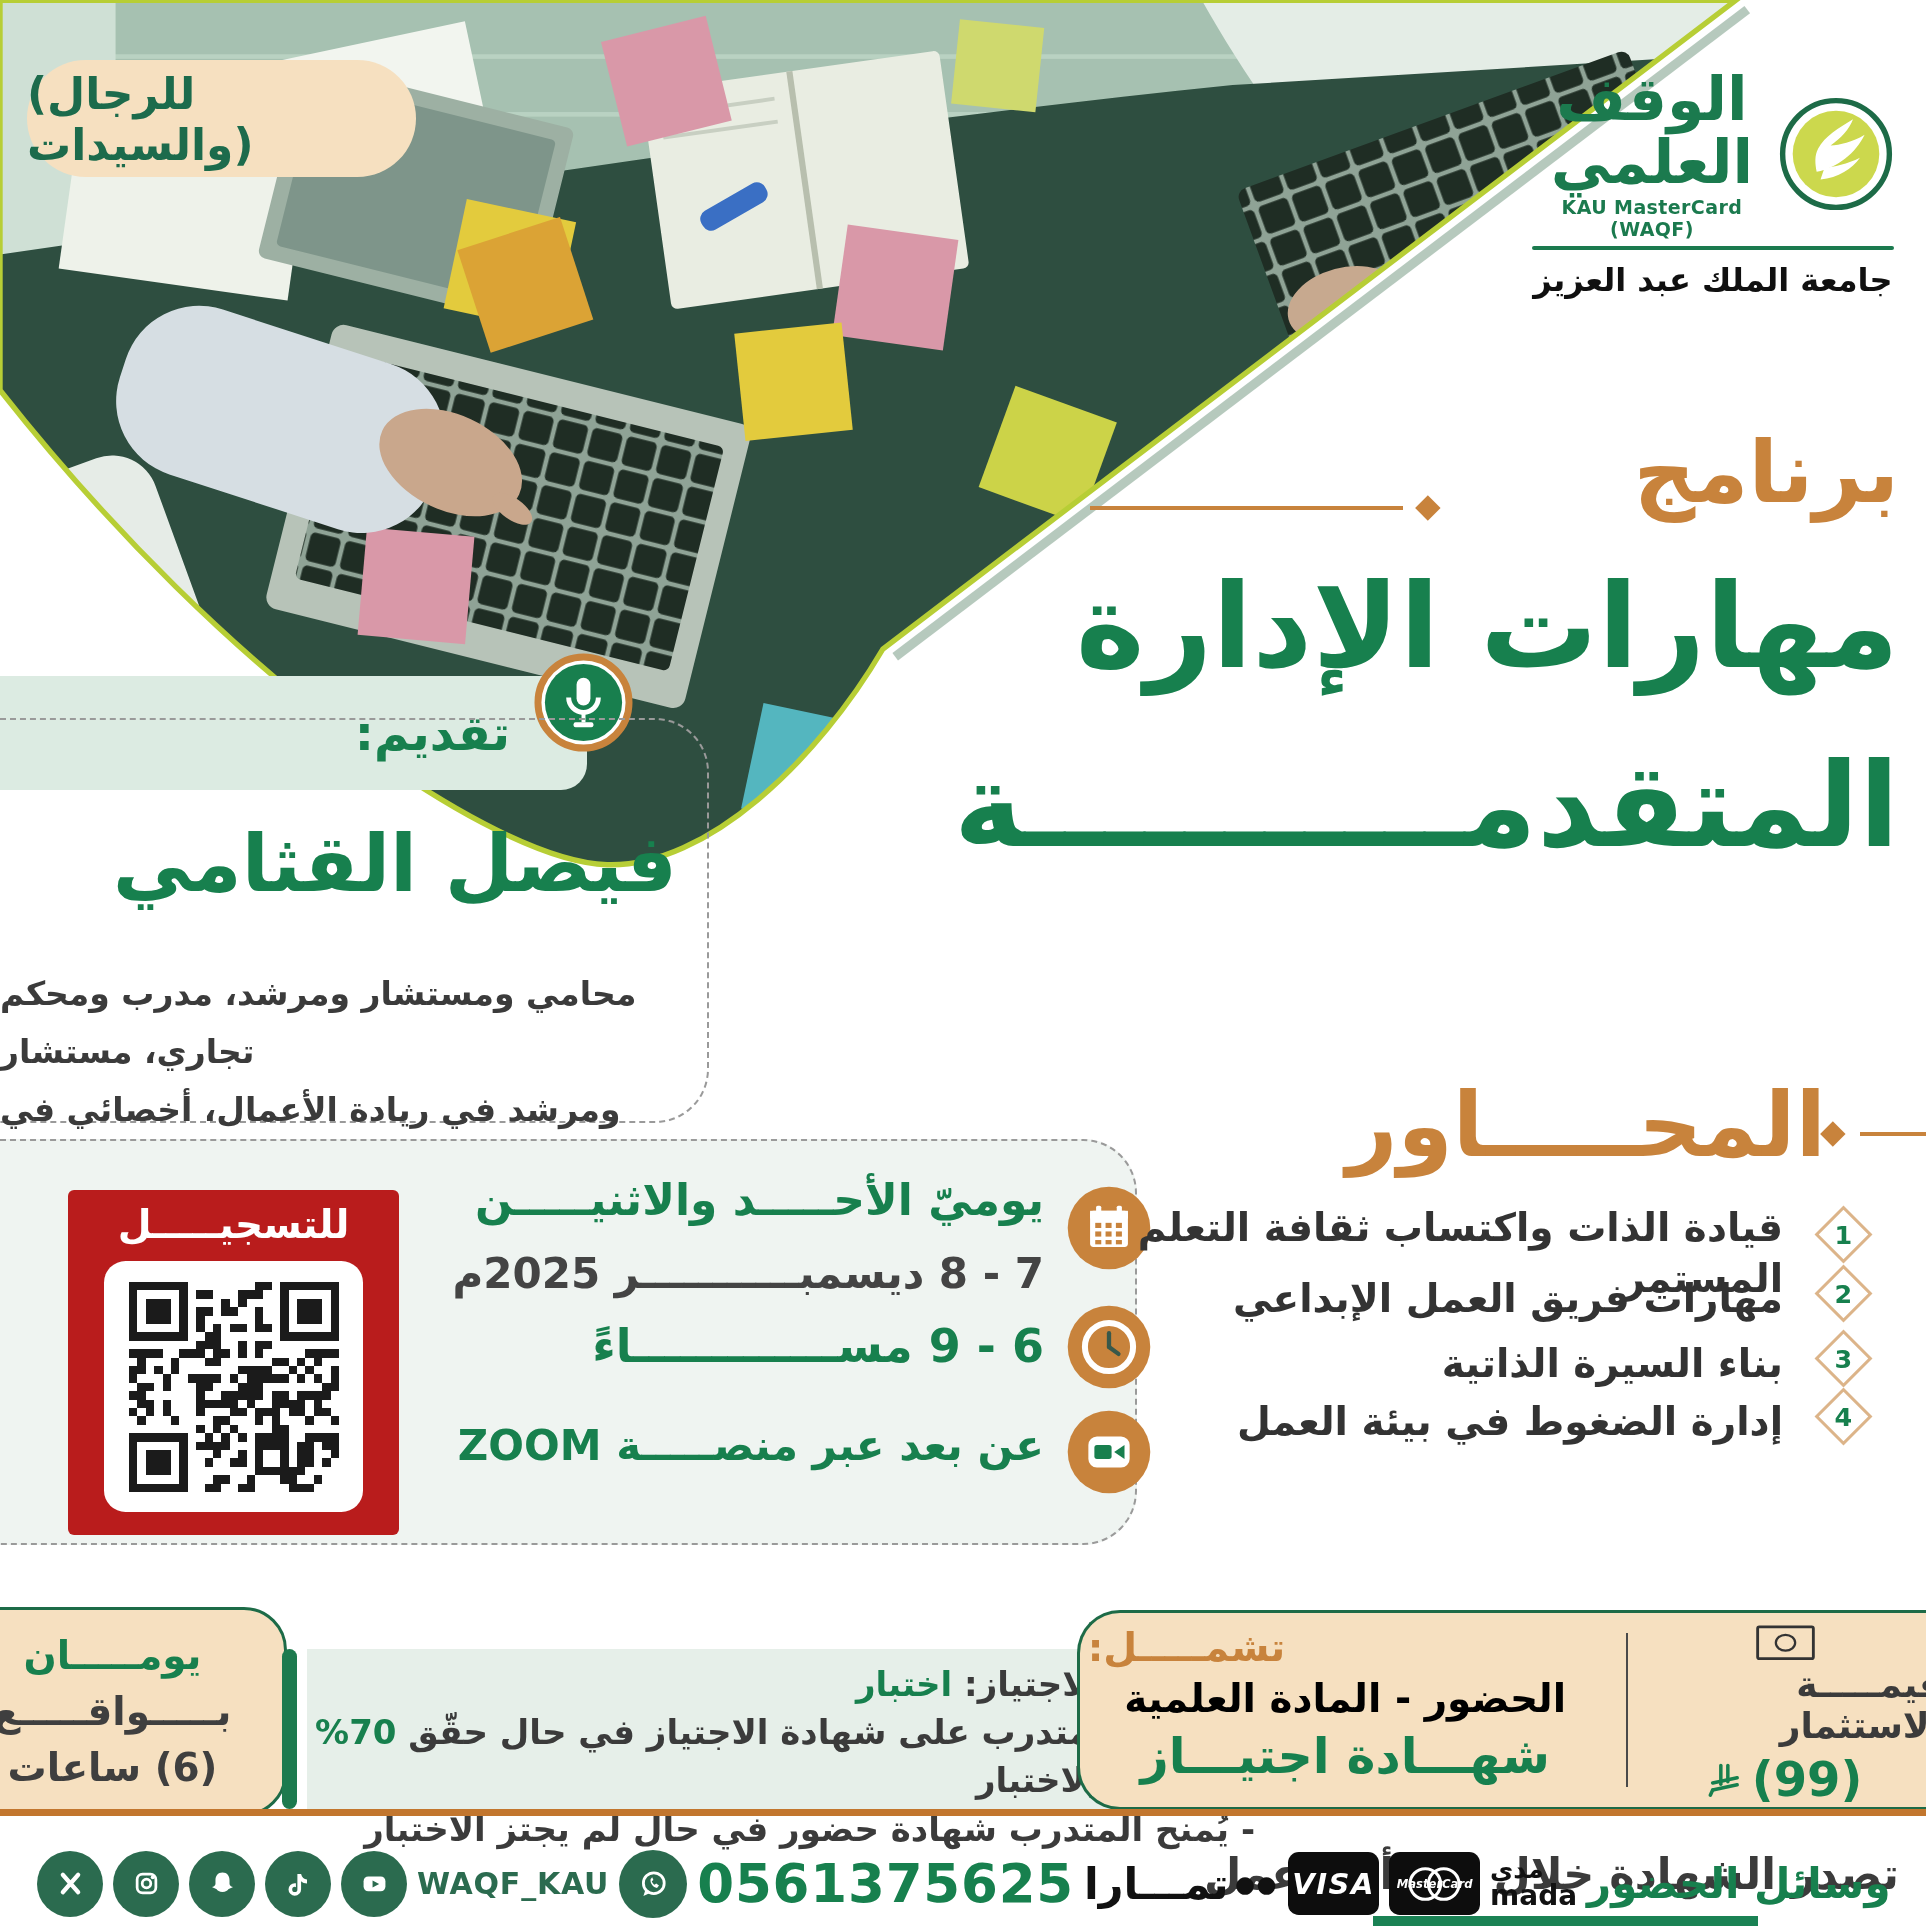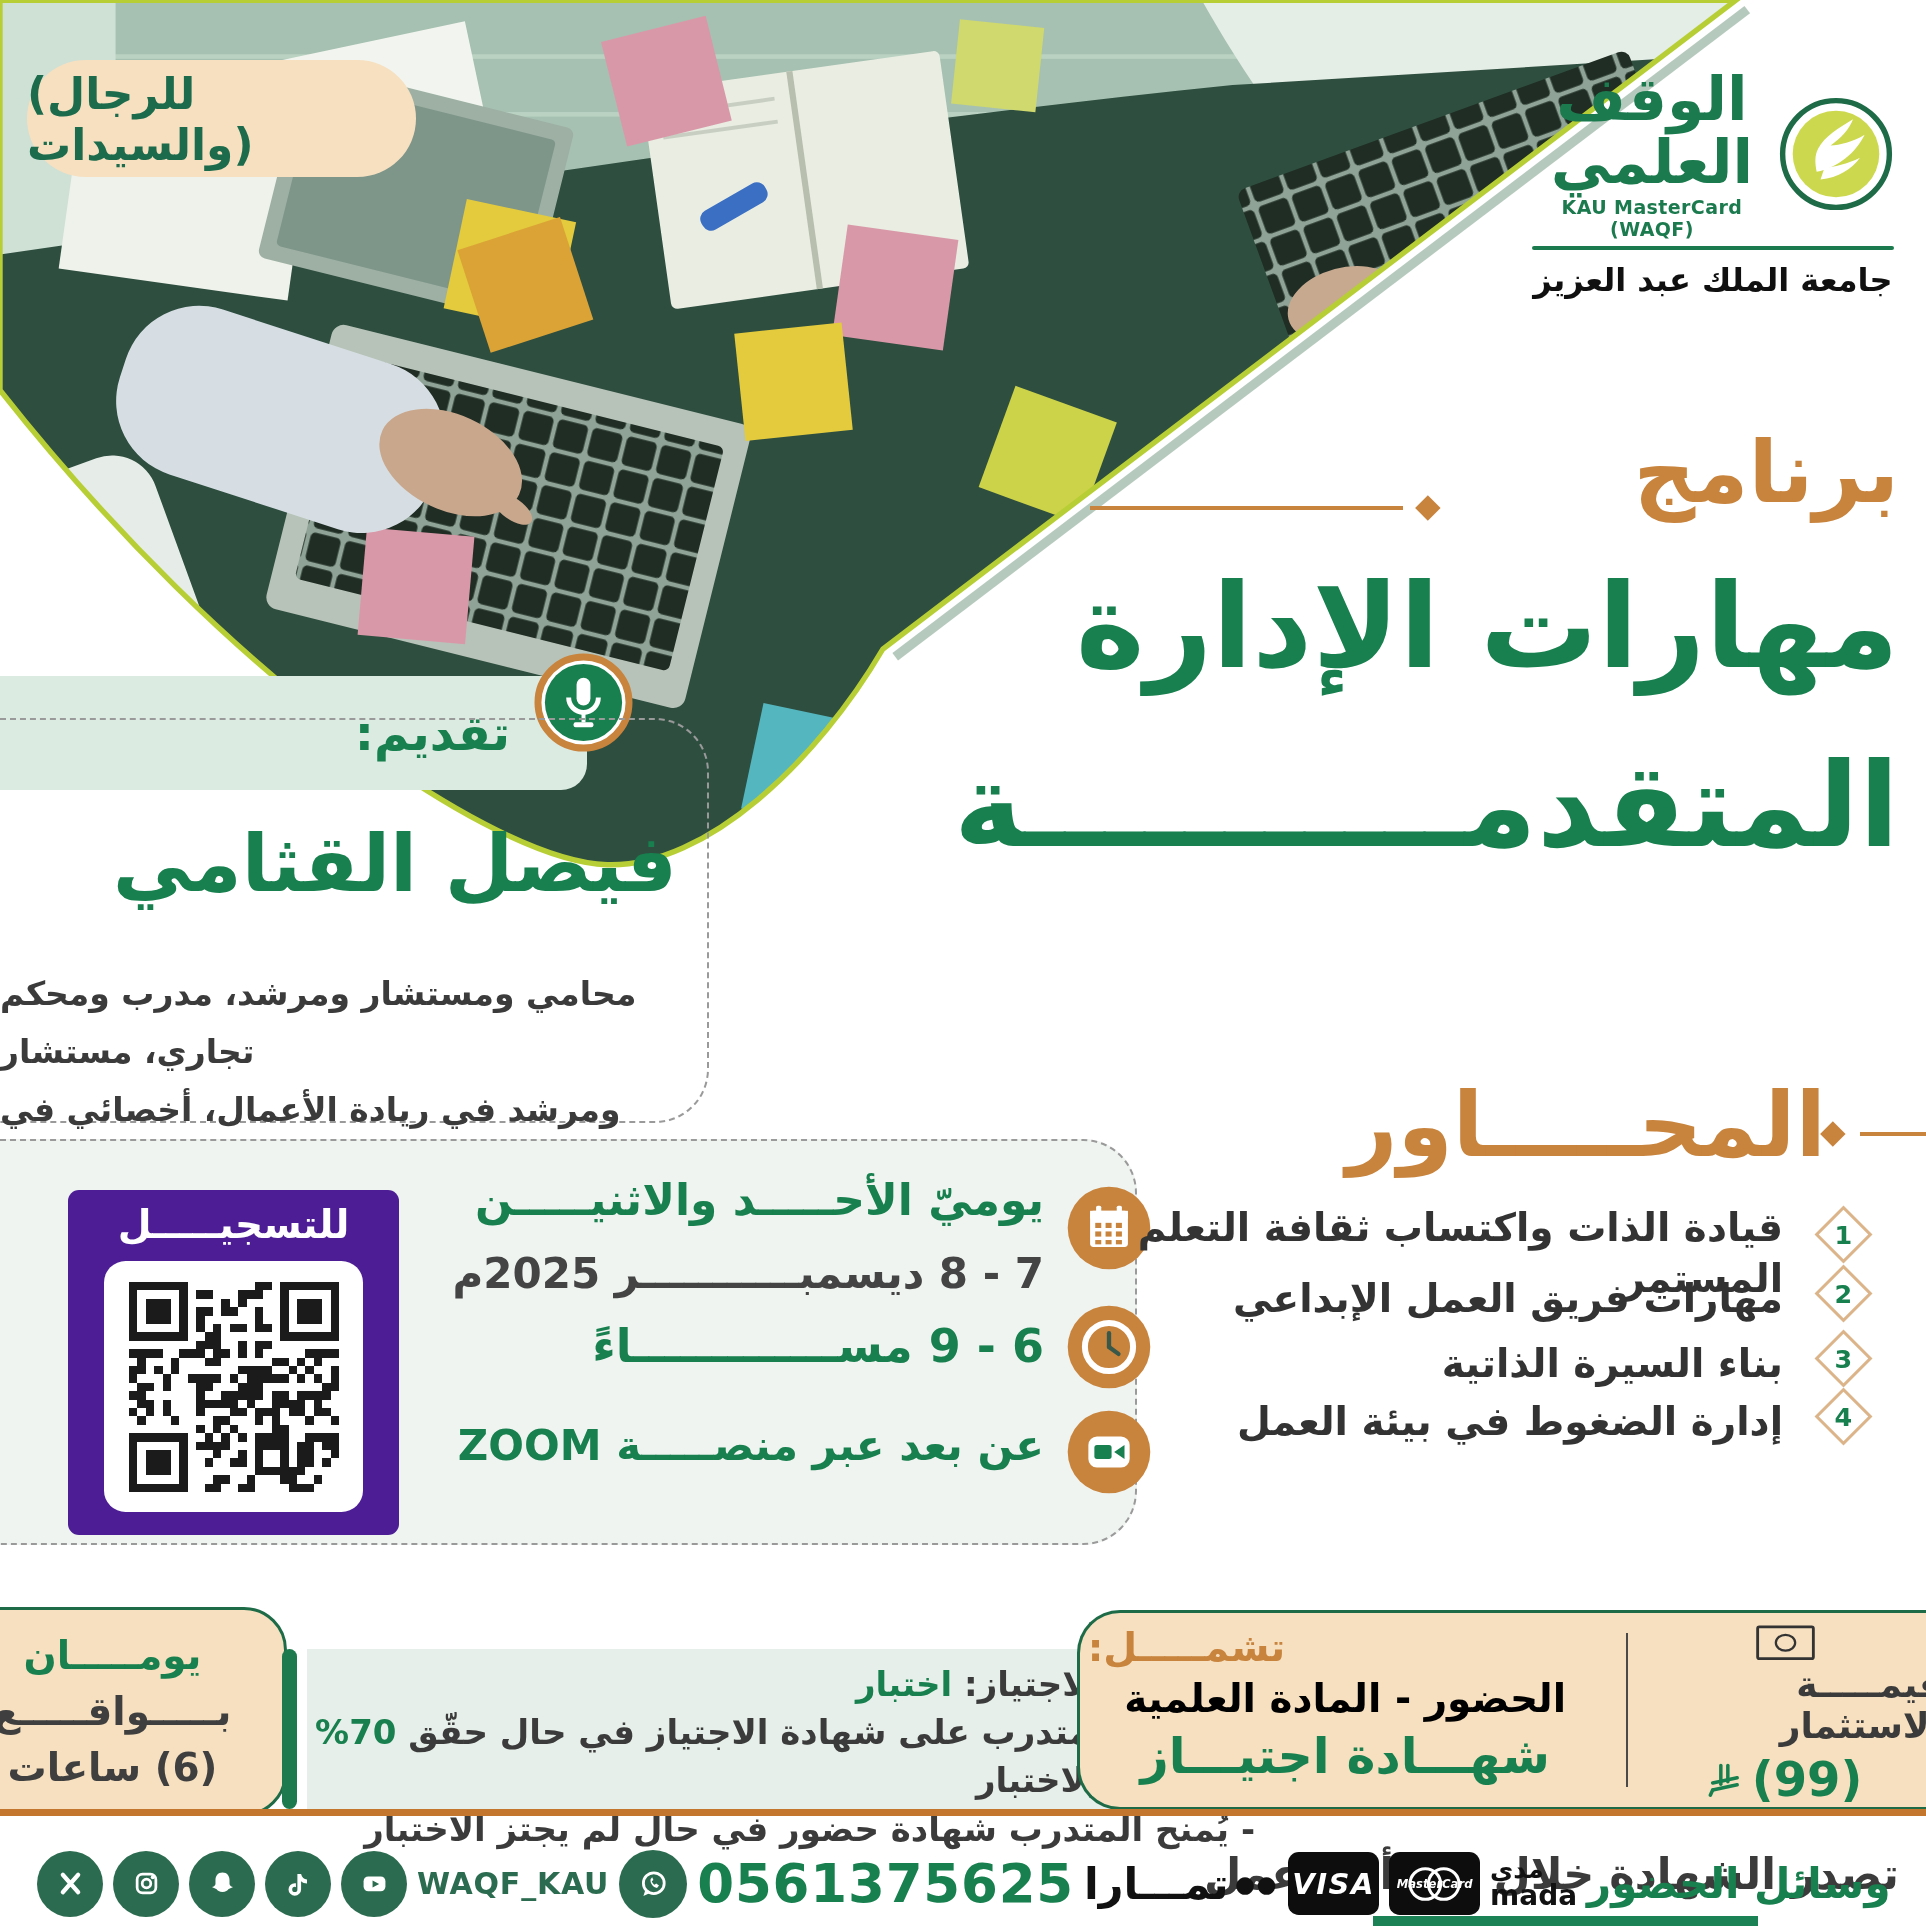"للتسجيـــــل" .qr-block { background: #4c1d95 -> #b91c1c; border-radius: 11px -> 6px }
